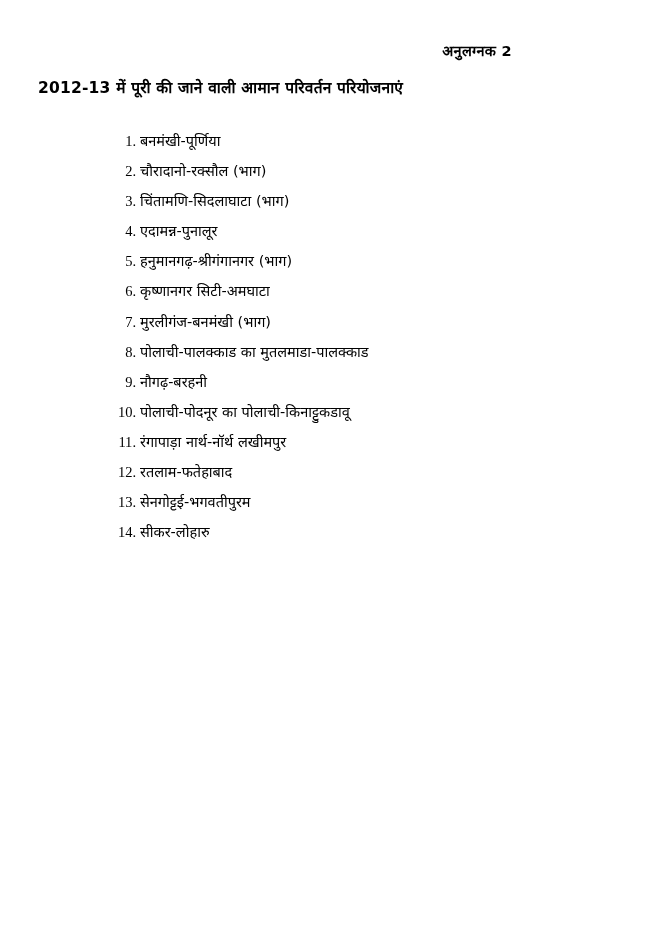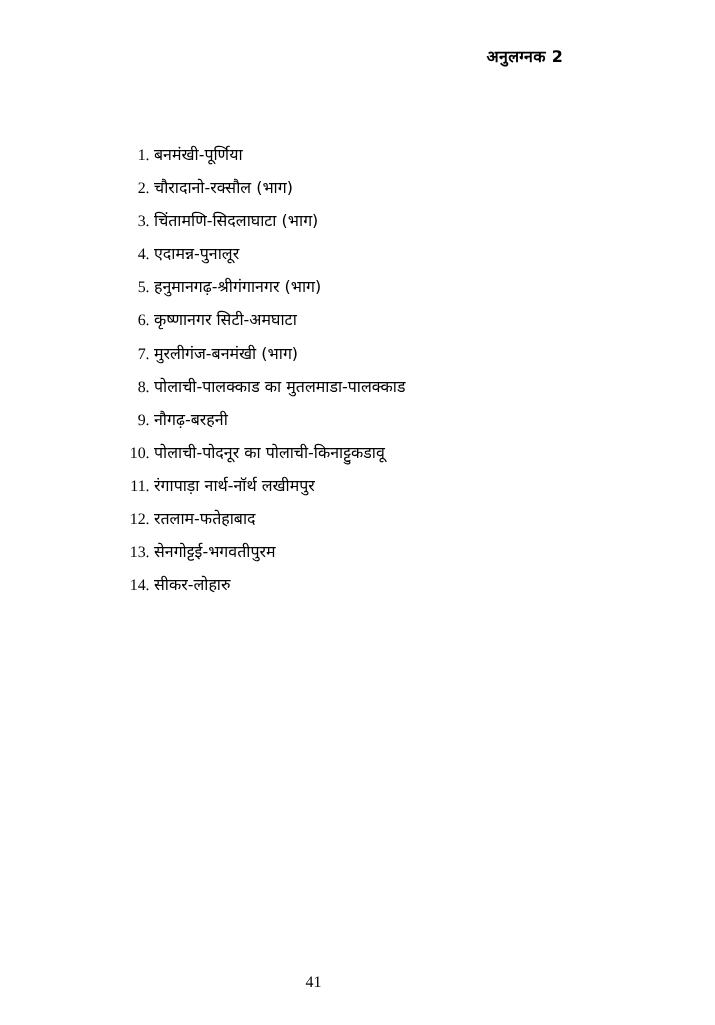"2012-13 में पूरी की जाने" div.doc-title { html: none -> <div>2012-13 में पूरी की जाने वाली आमान परिवर्तन परियोजनाएं</div> }
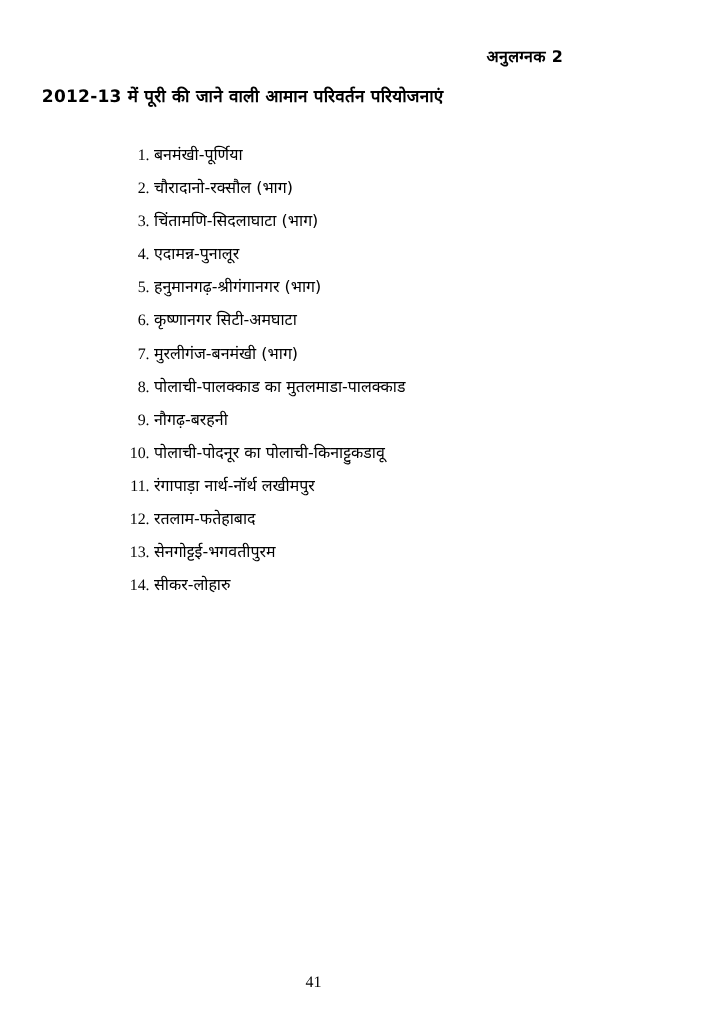"41" div.page-number { html: <div>41</div> -> none }
